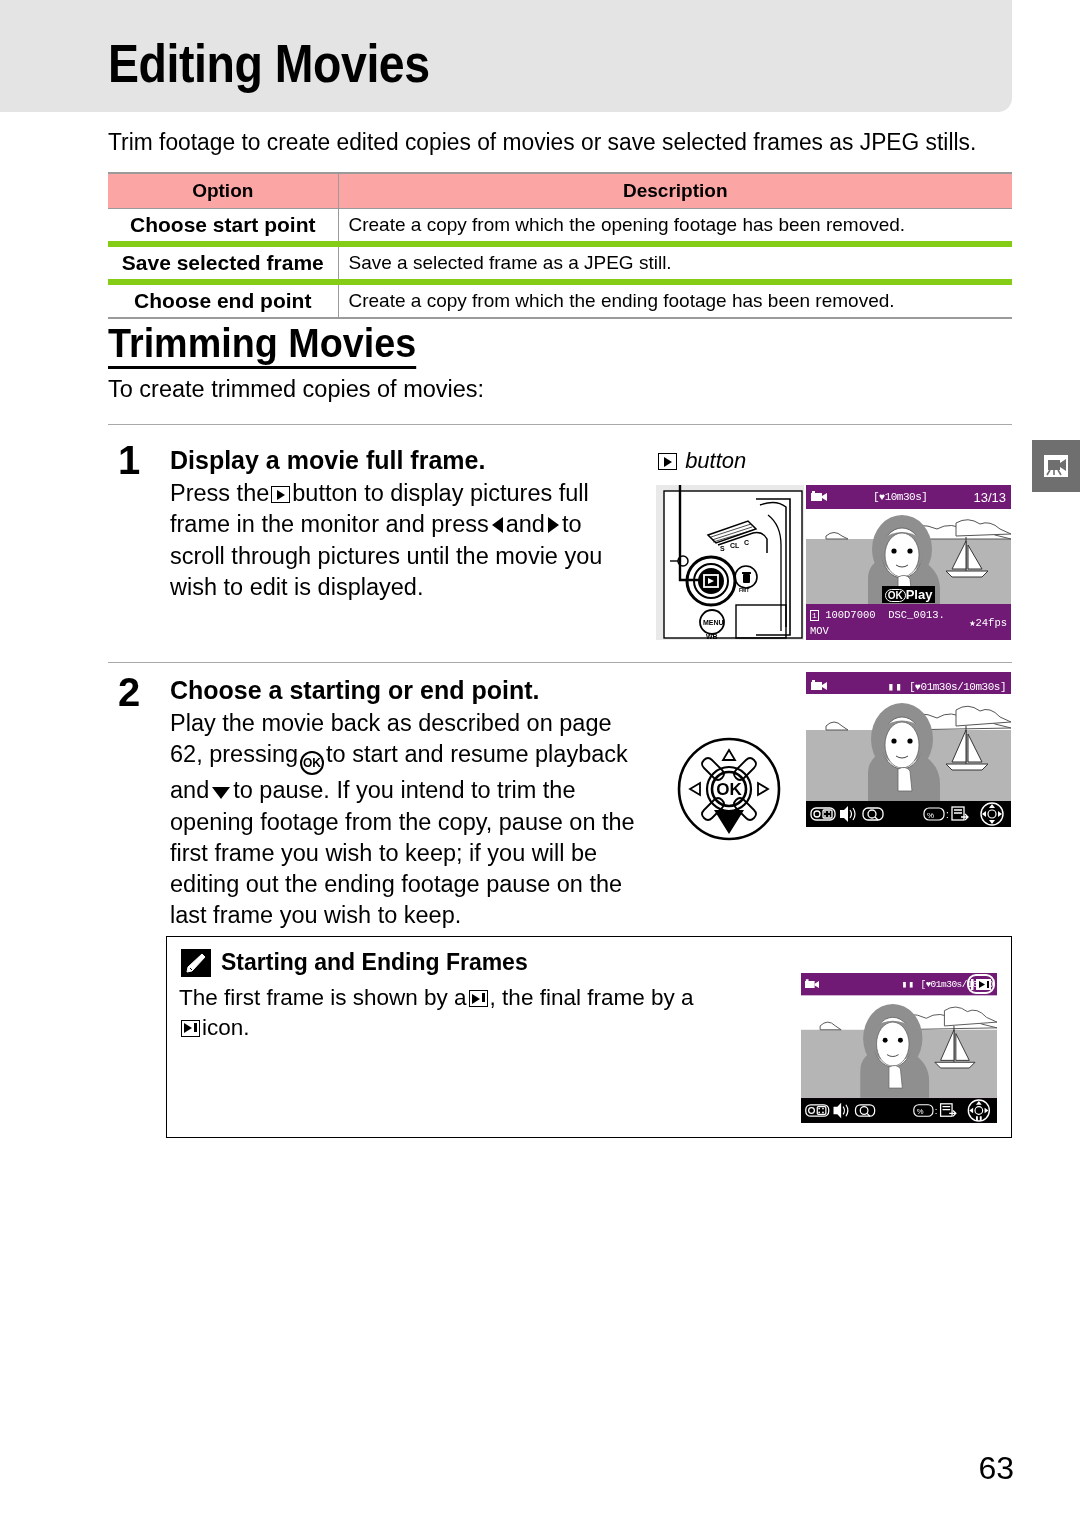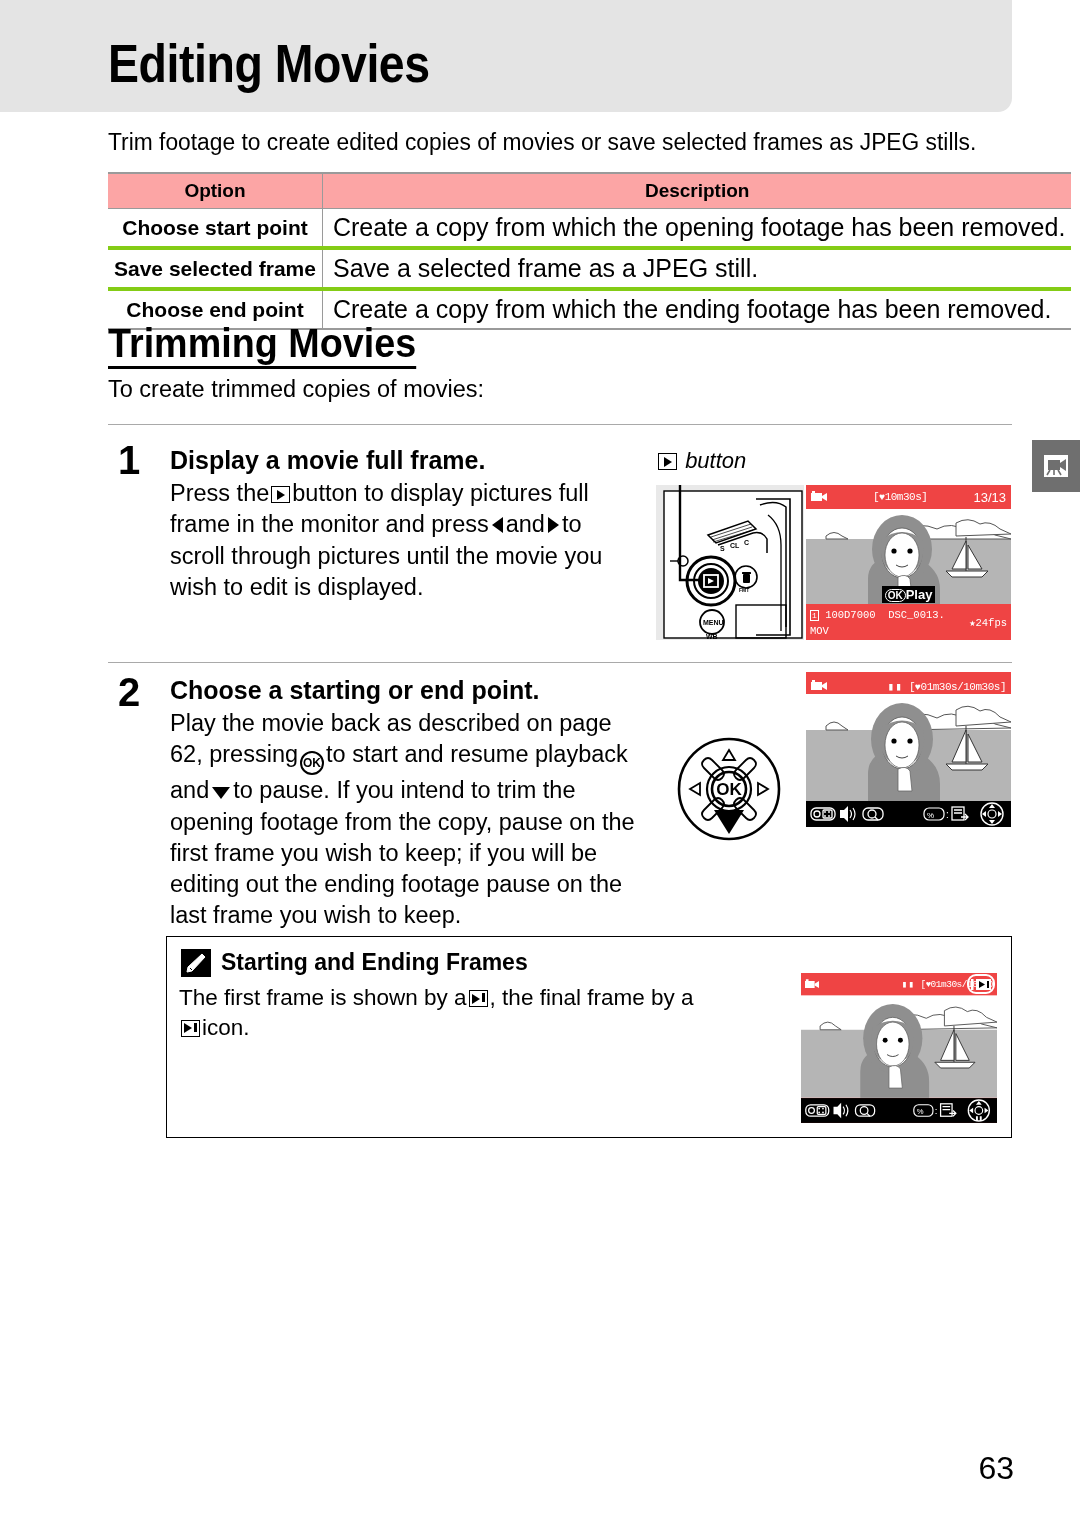"Choose start point" .opt-table tbody td { border-bottom: 4px solid #84cc16 -> 6px solid #84cc16 }
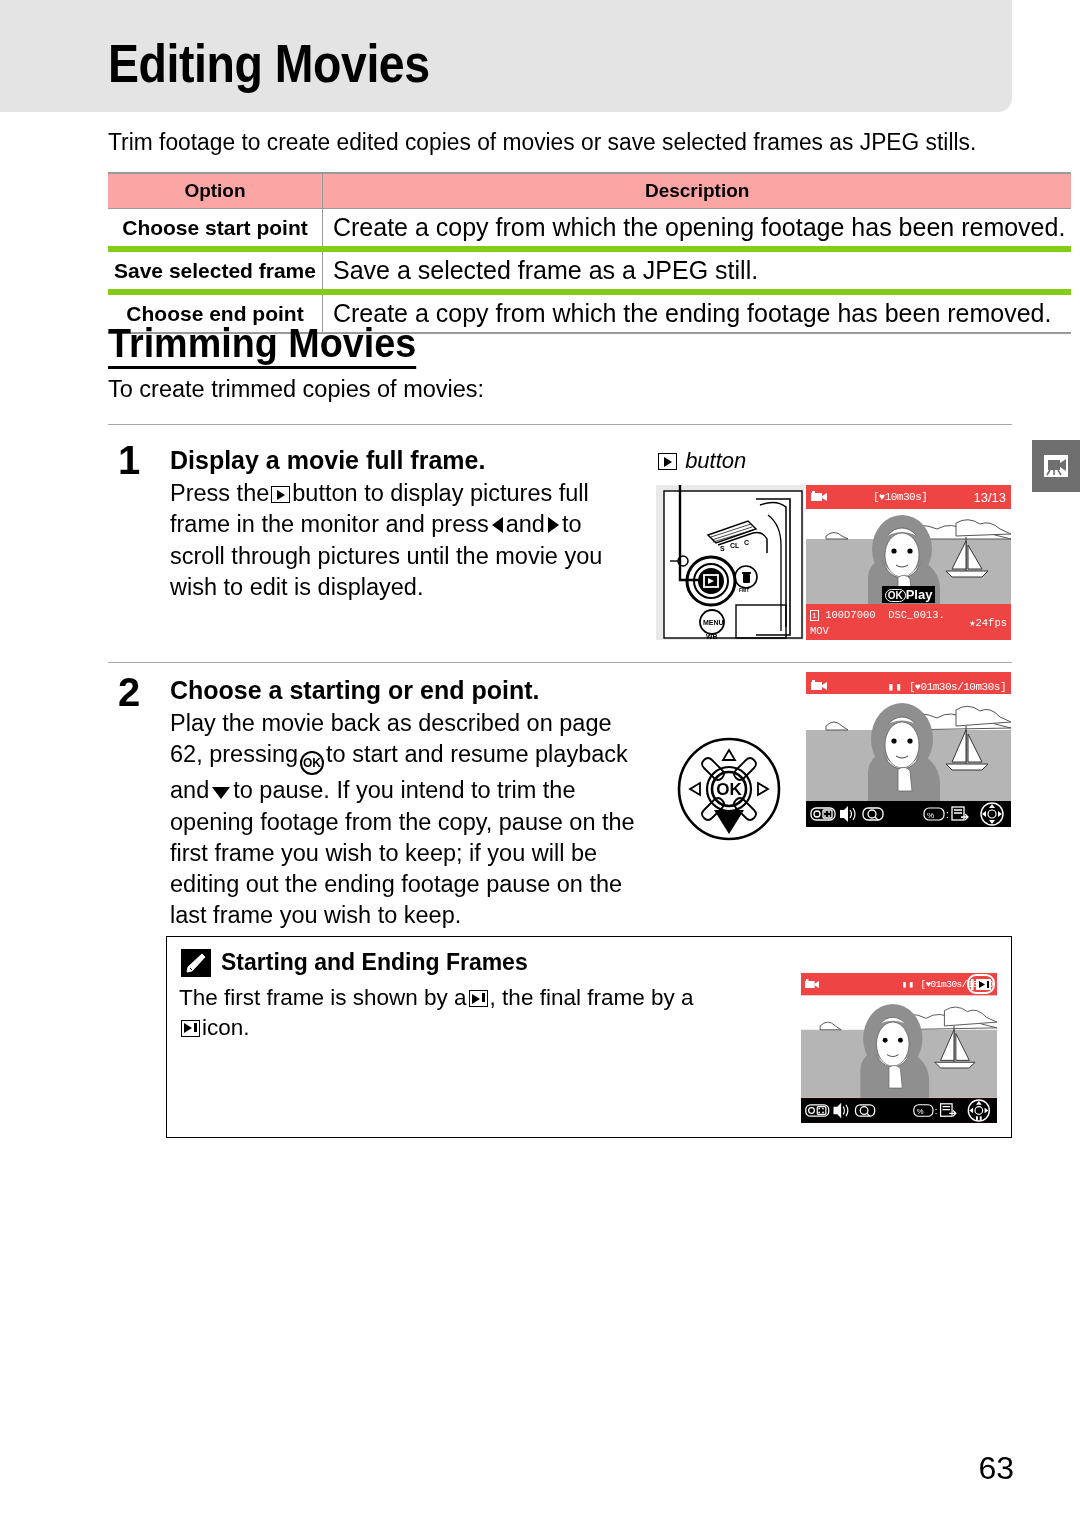"Create a copy from which" .opt-table td.c2 { font-size: 25px -> 19px }
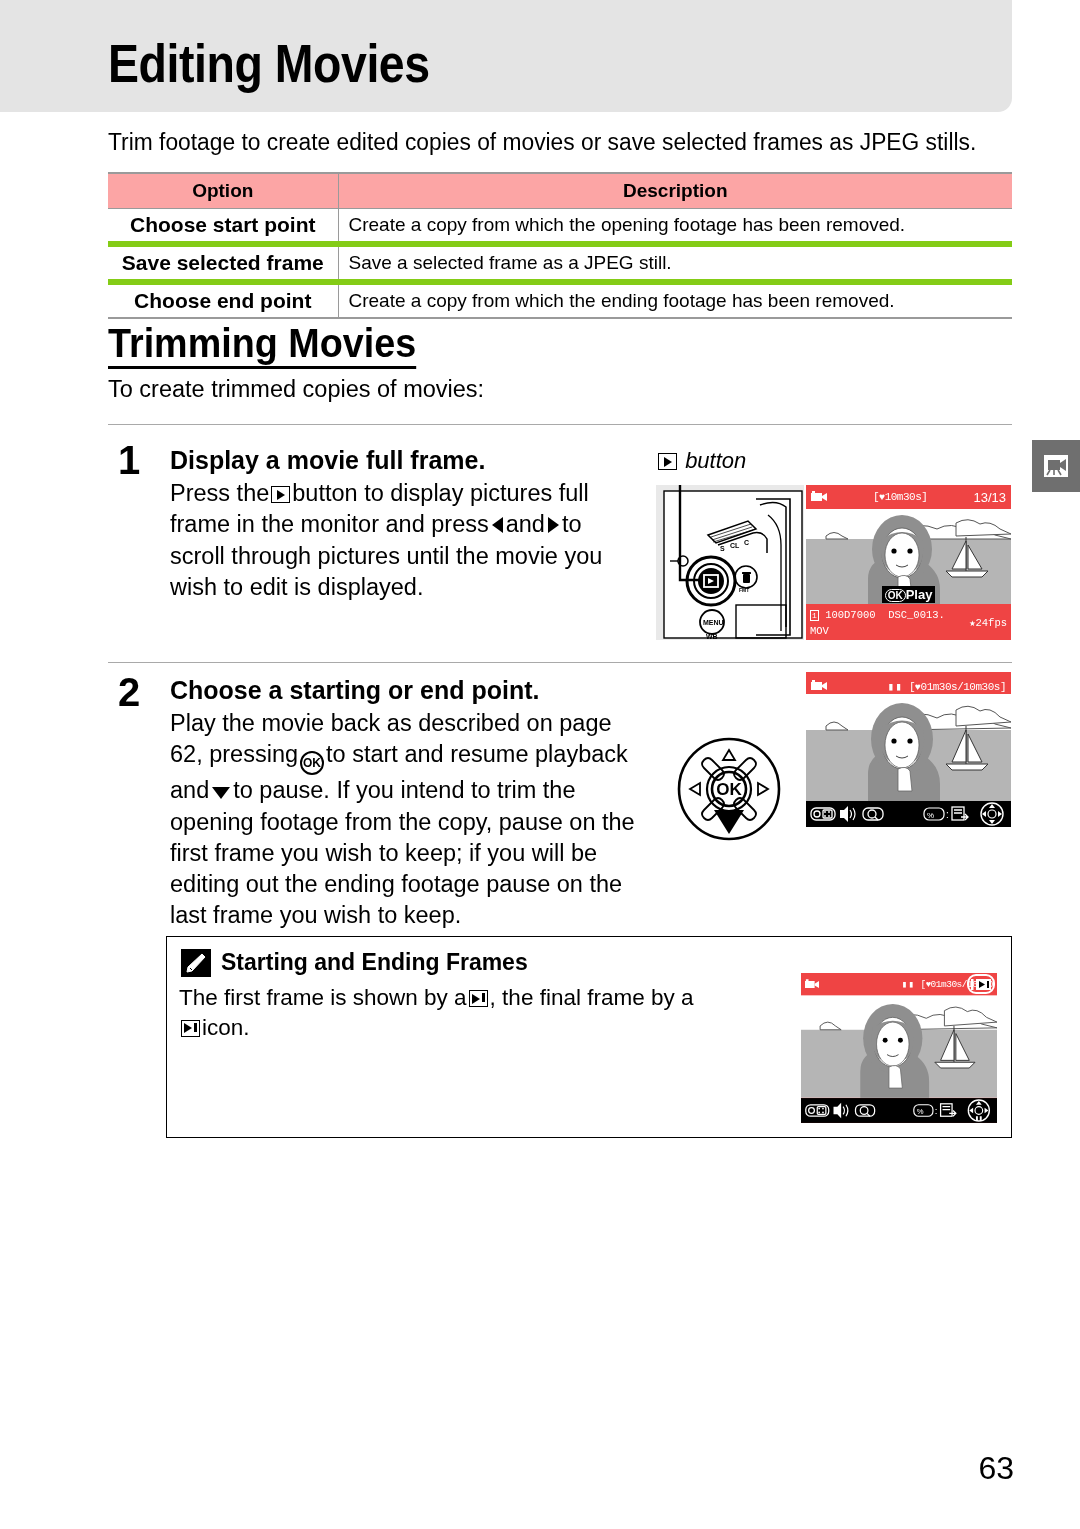"[♥10m30s]" .lcd { background: #ef4444 -> #701a75 }
